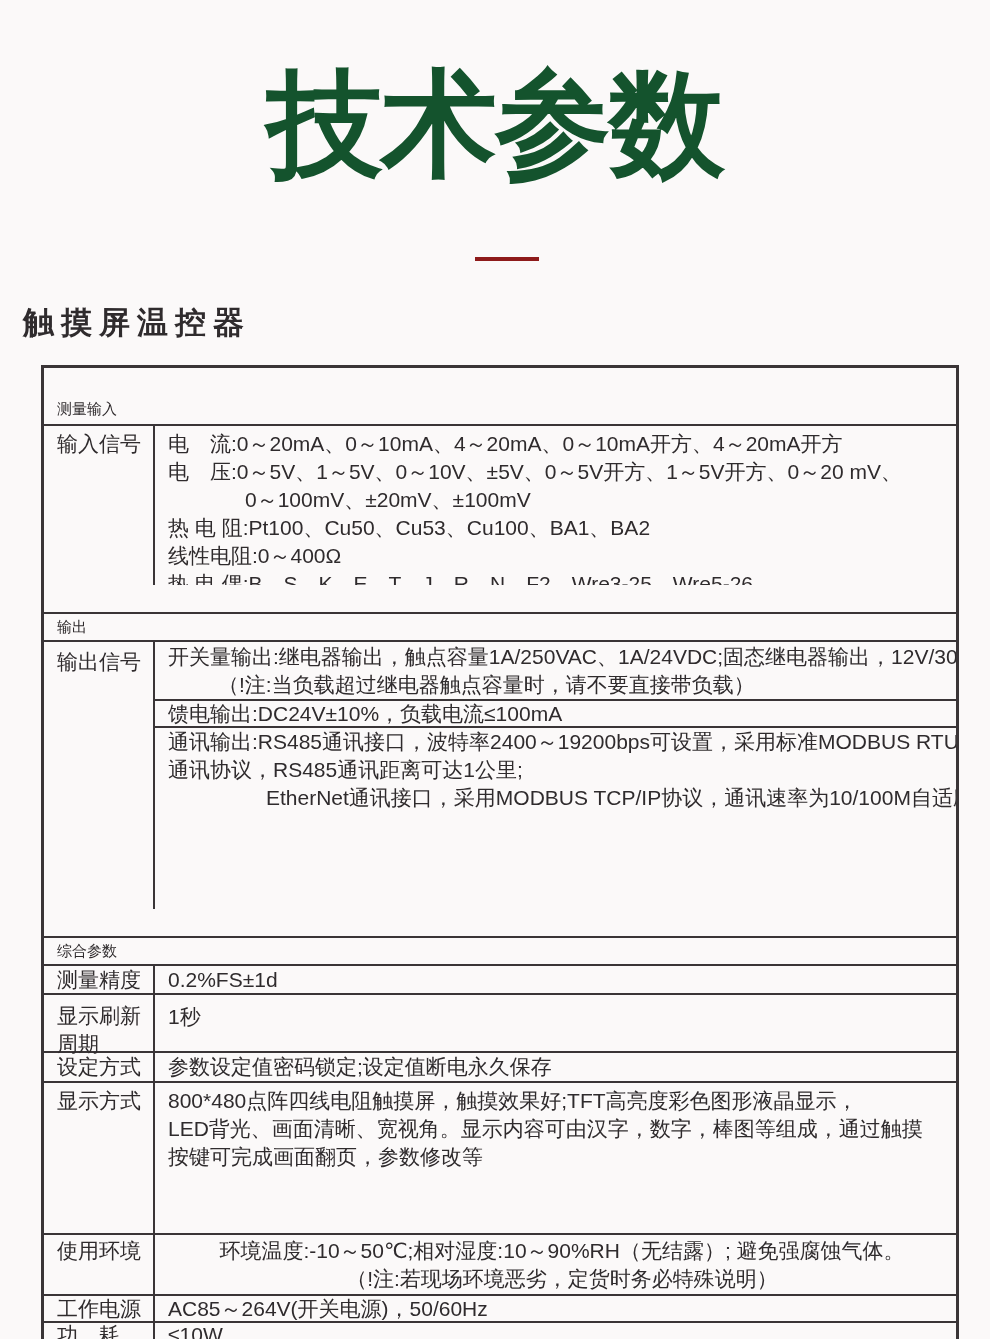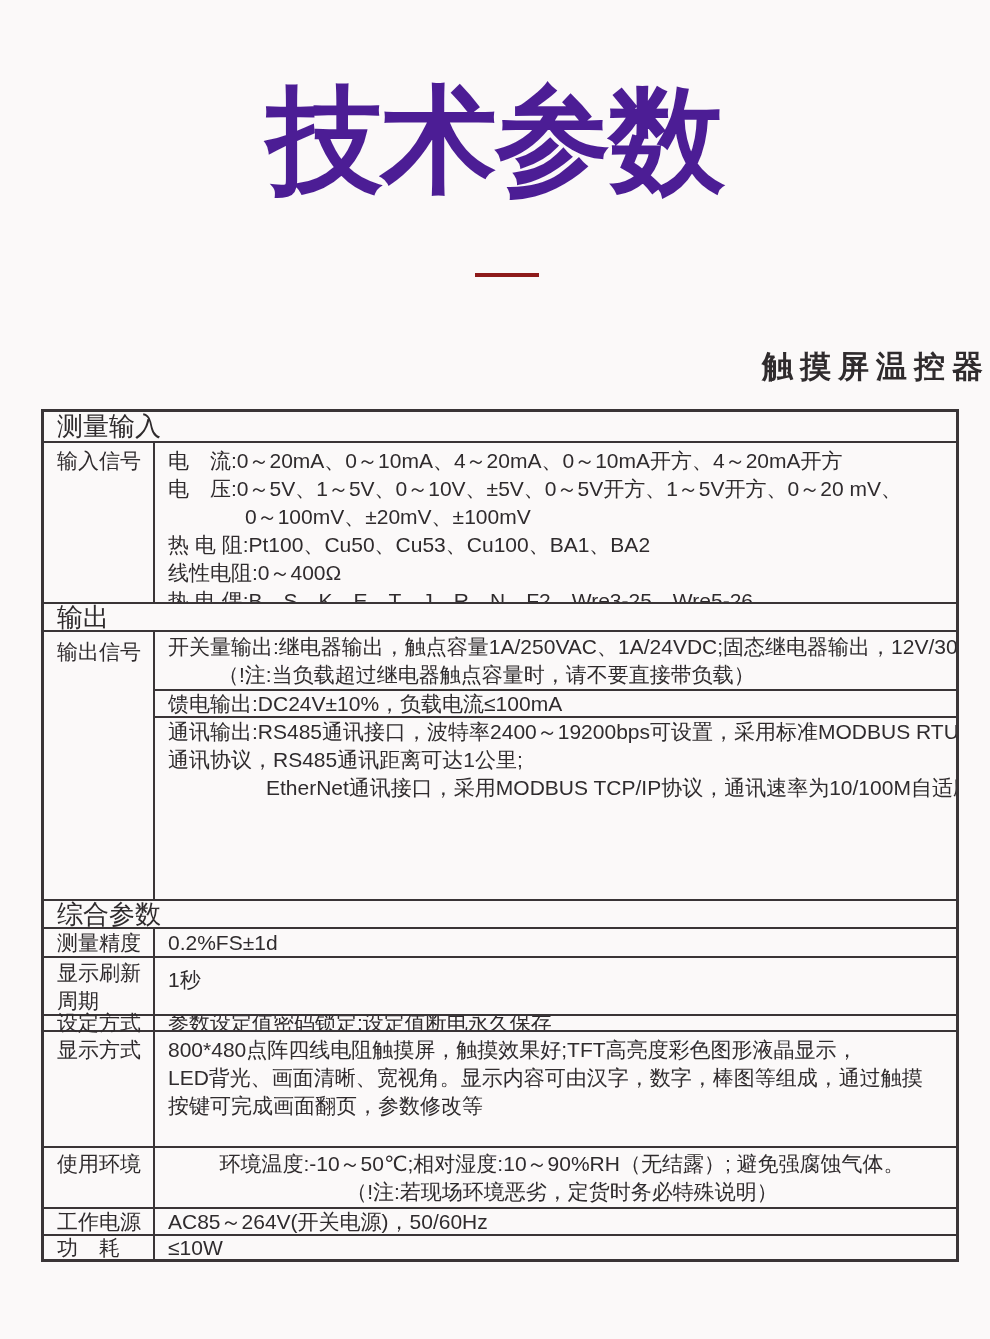"技术参数" .title { color: #4c1d95 -> #14532d; padding-top: 72px -> 56px }
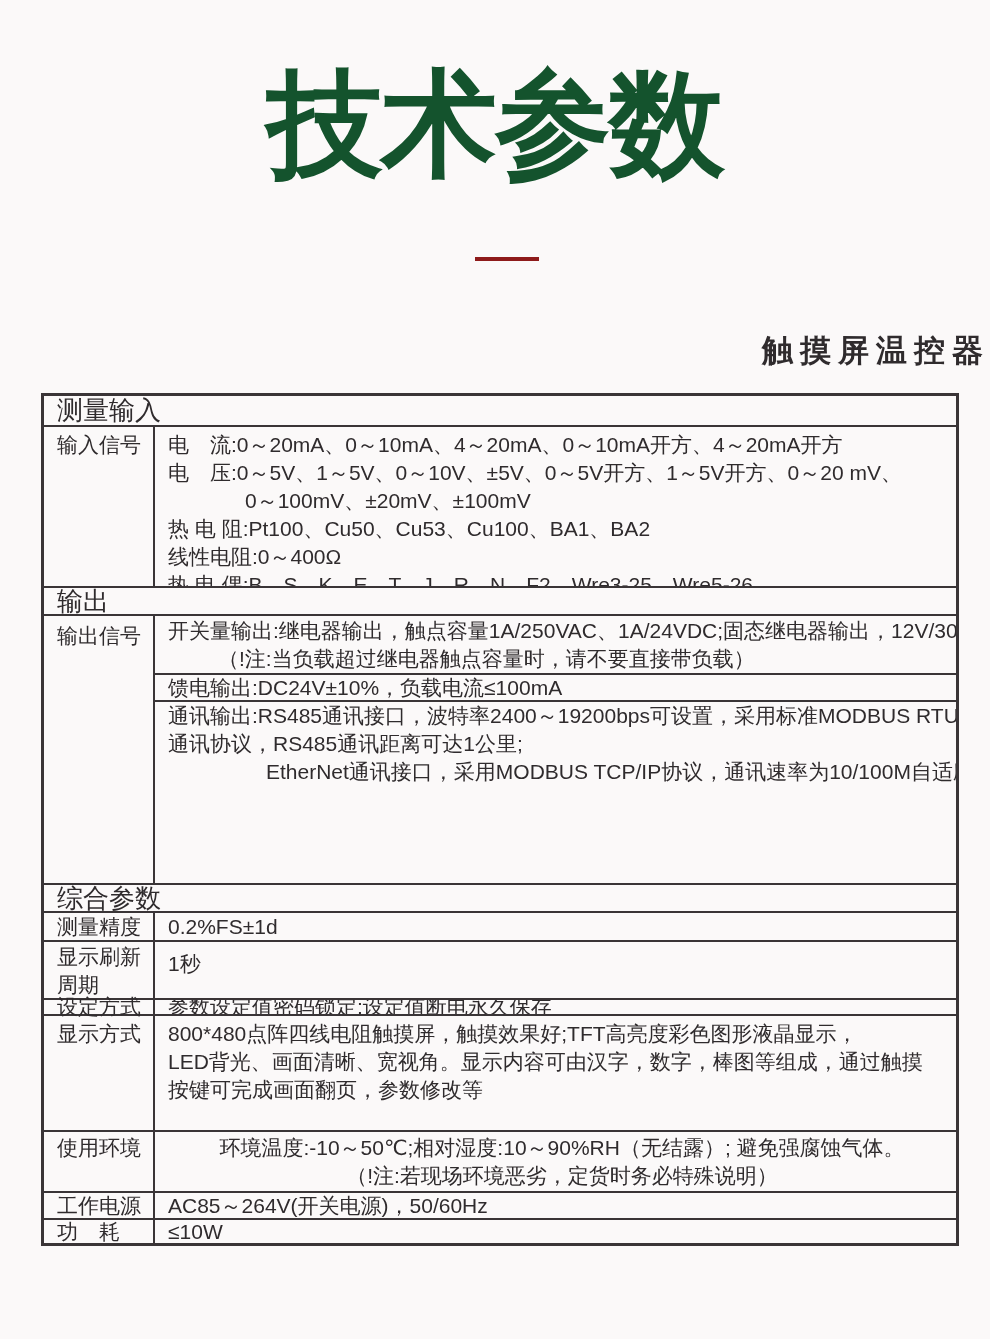"触摸屏温控器" .subtitle { margin-top: 72px -> 44px; text-align: right -> left }
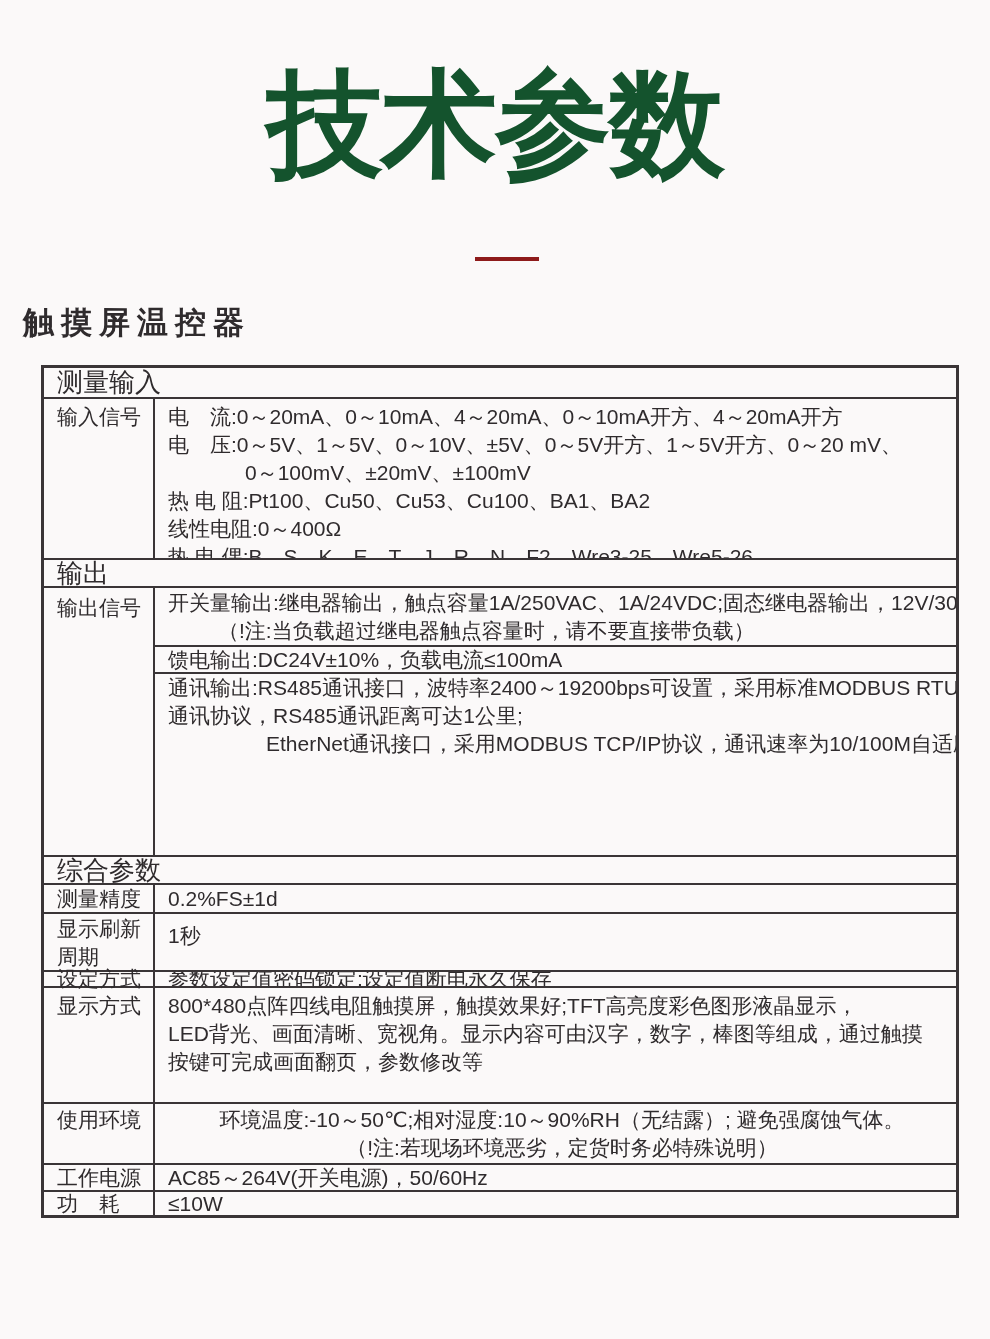"测量输入" .row.section { font-size: 26px -> 15px; margin-top: none -> 27px }
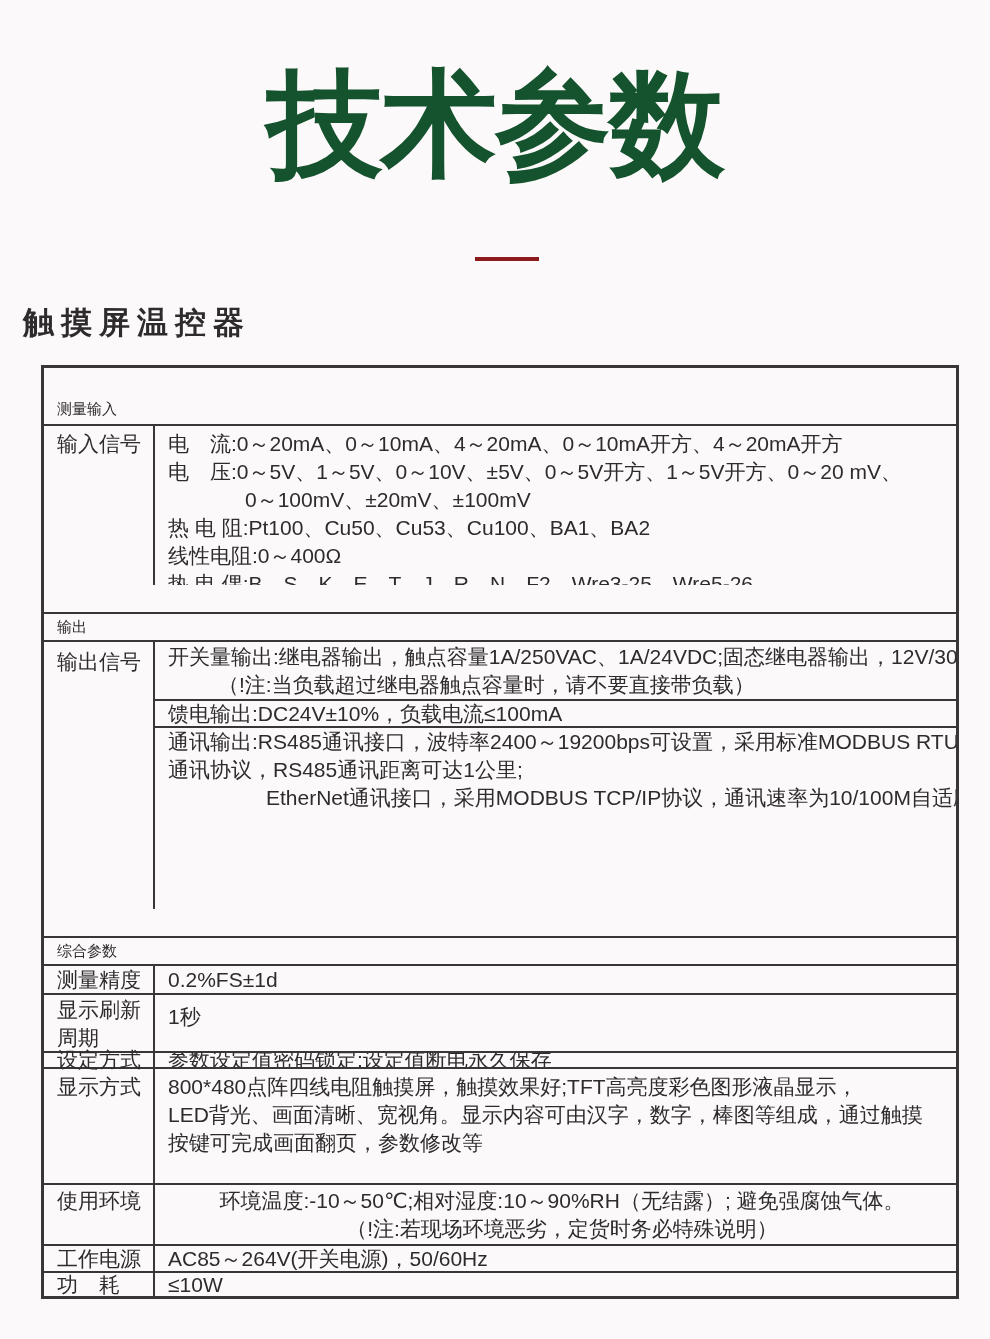"显示刷新周期" div.label { padding-top: 1px -> 7px }
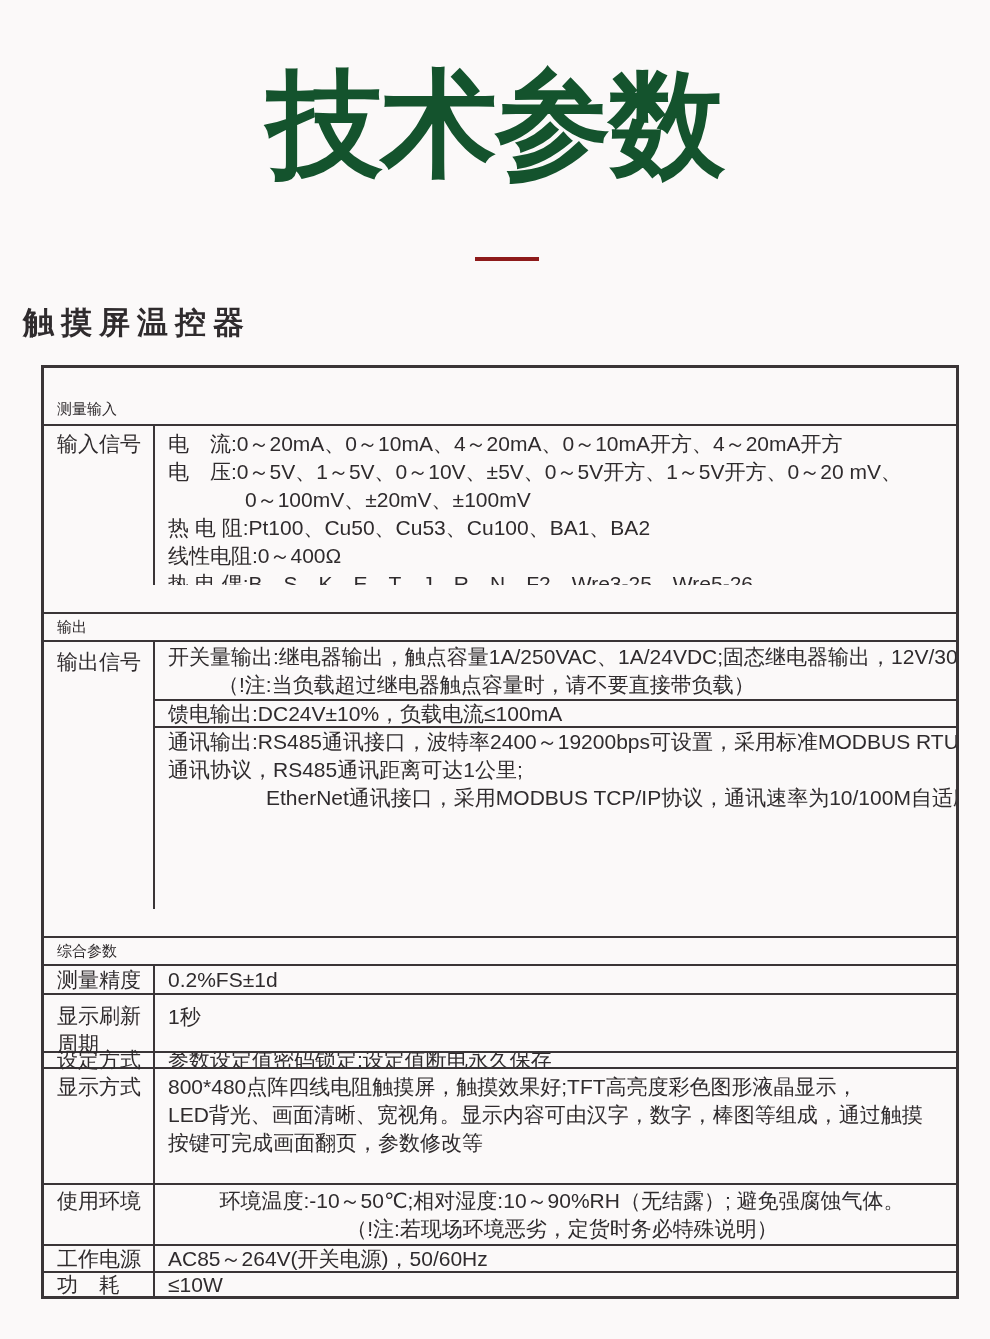"设定方式" .h30 { height: 16px -> 30px }
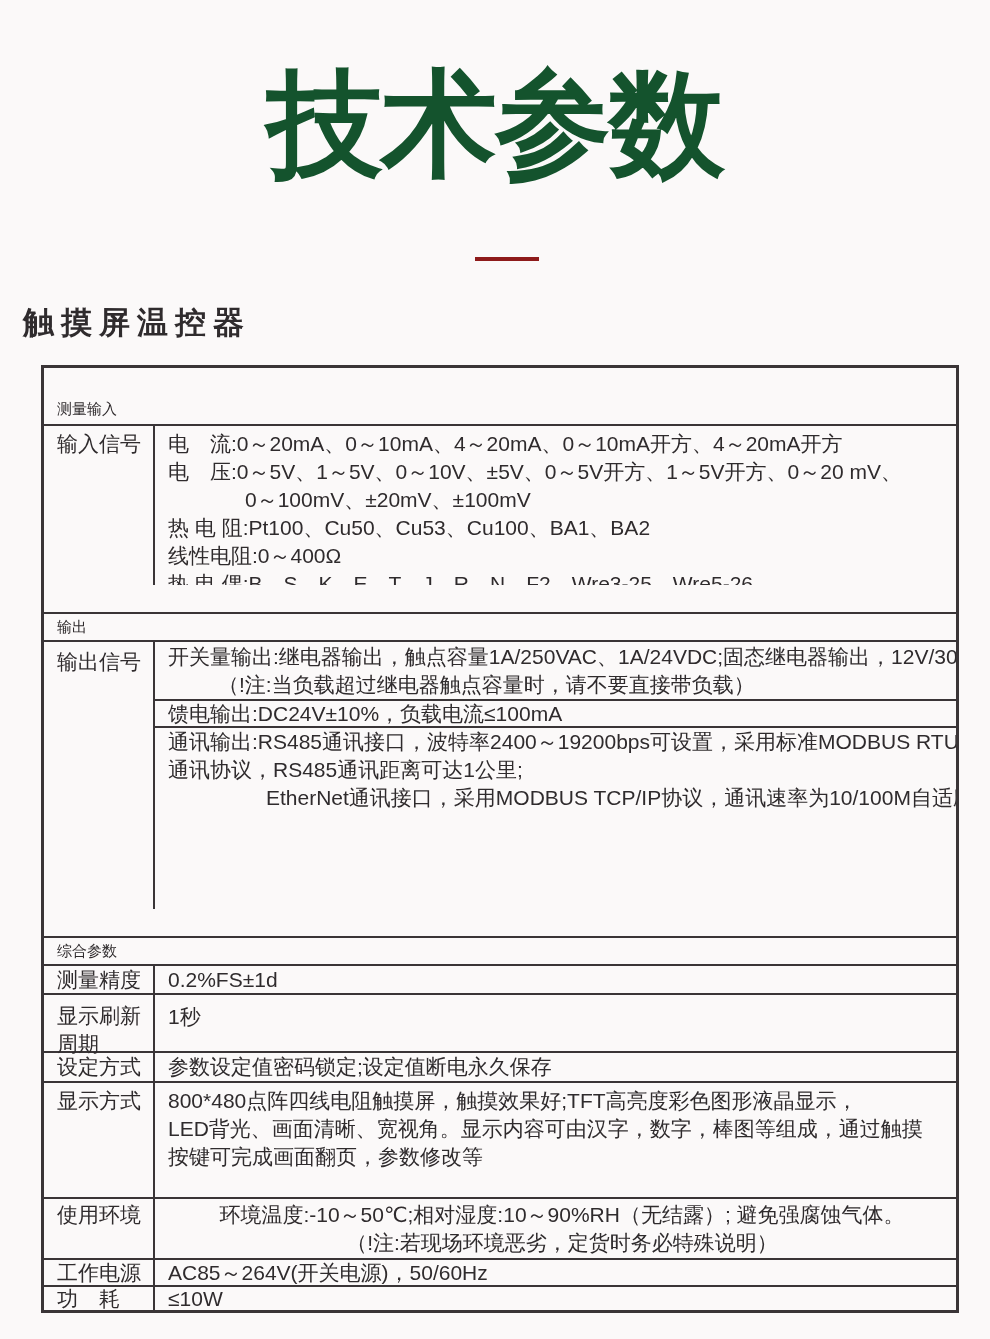"显示方式" .h124 { height: 116px -> 152px }
